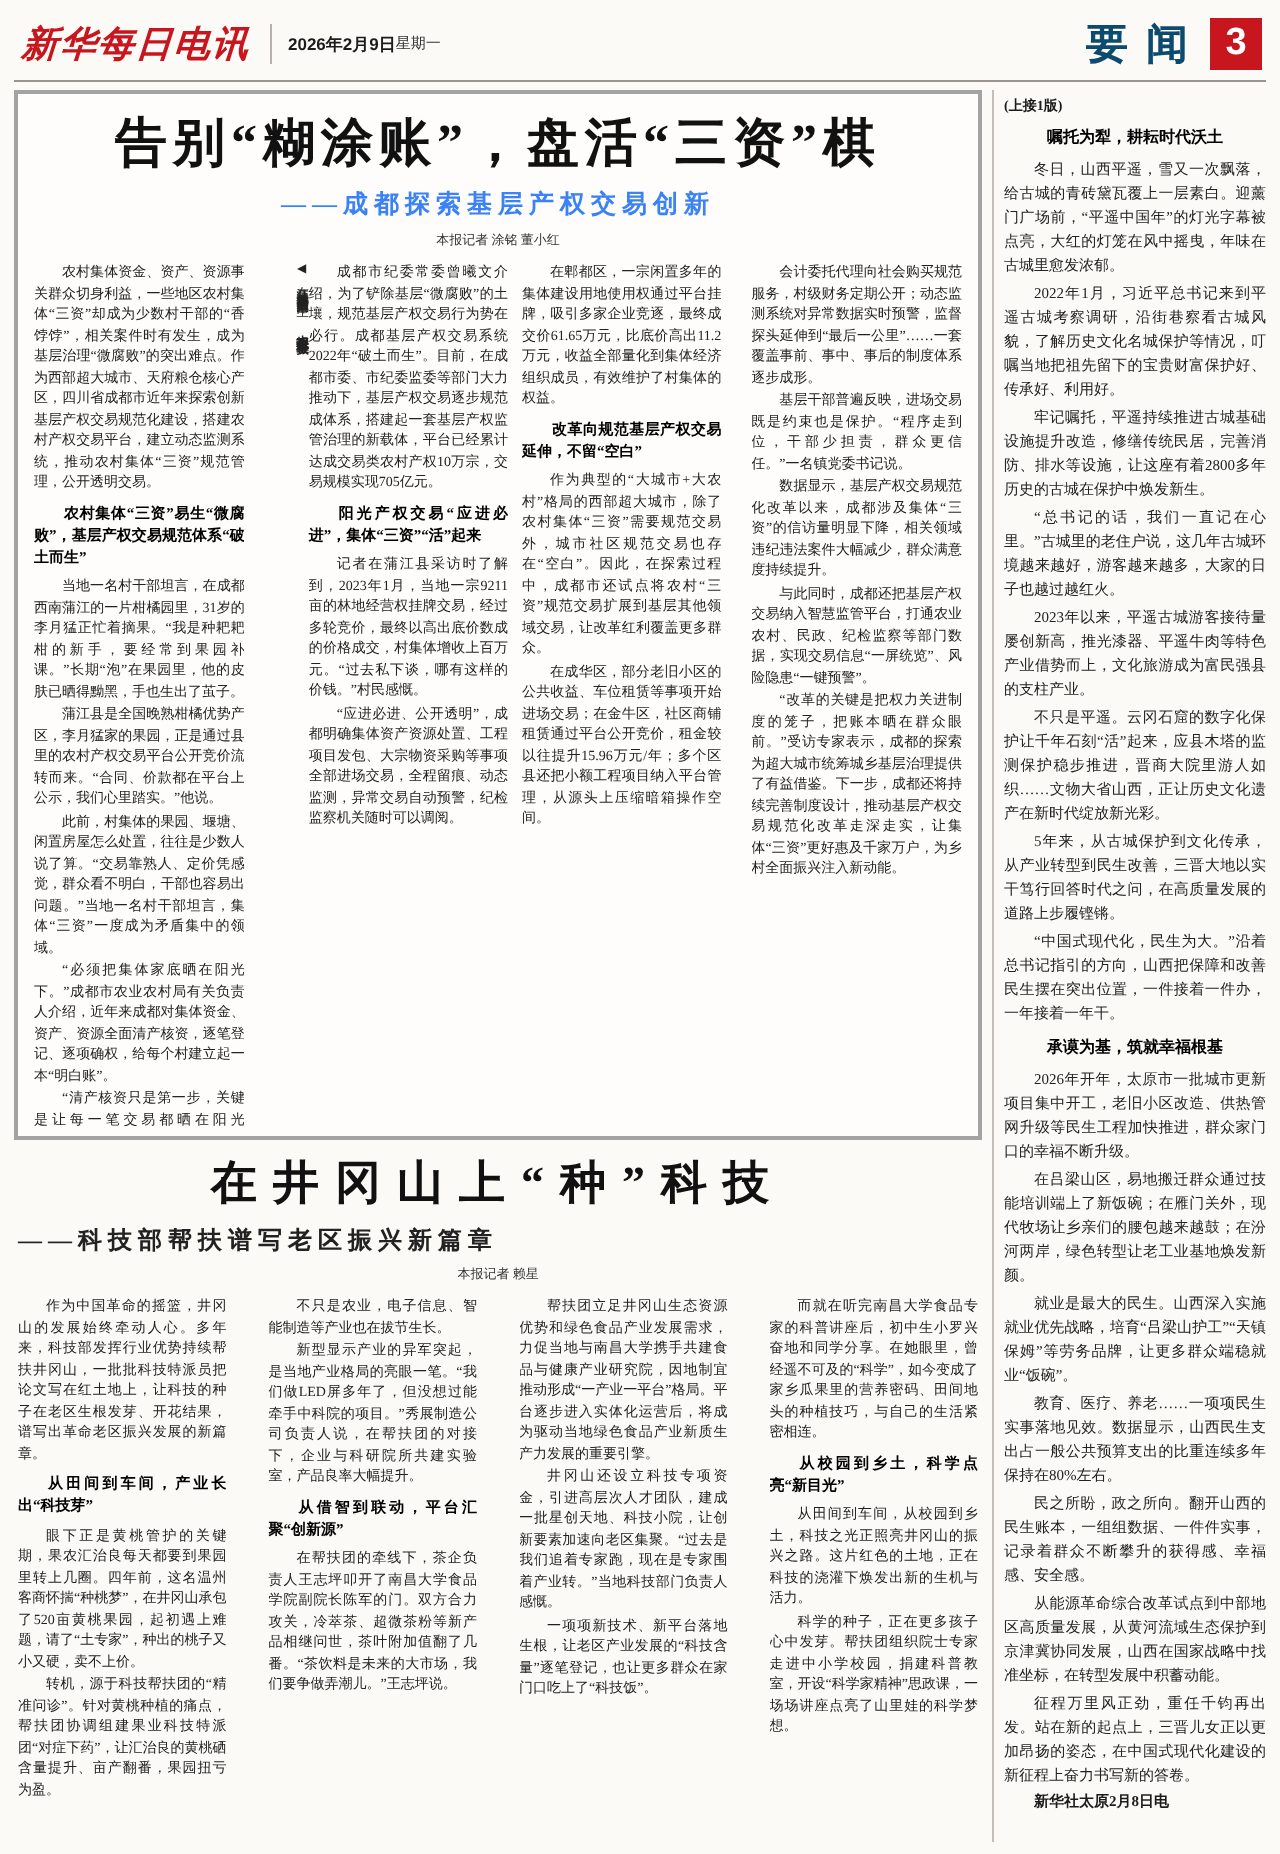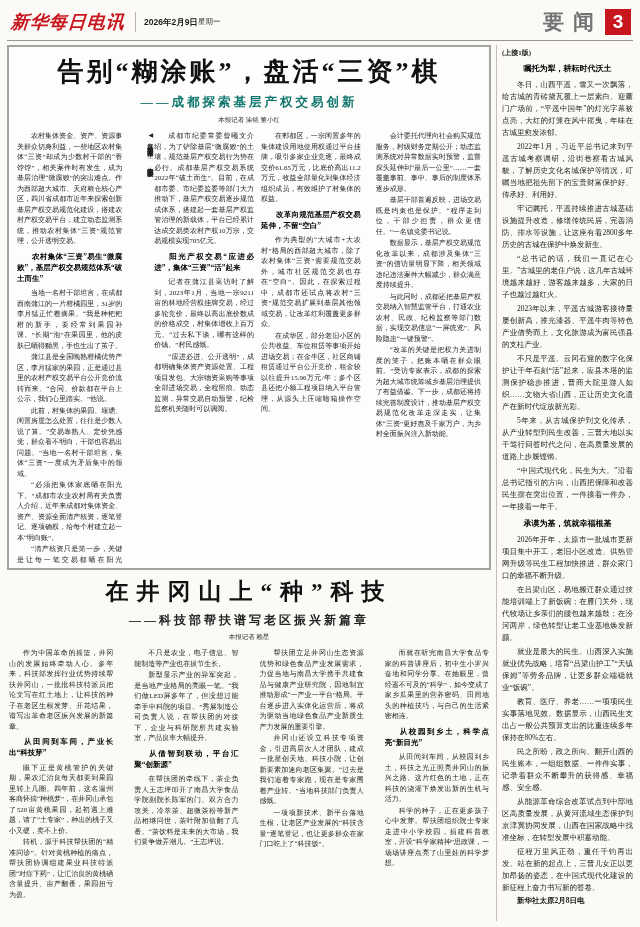"要闻" .section-title { color: #737373 -> #0c4a6e }
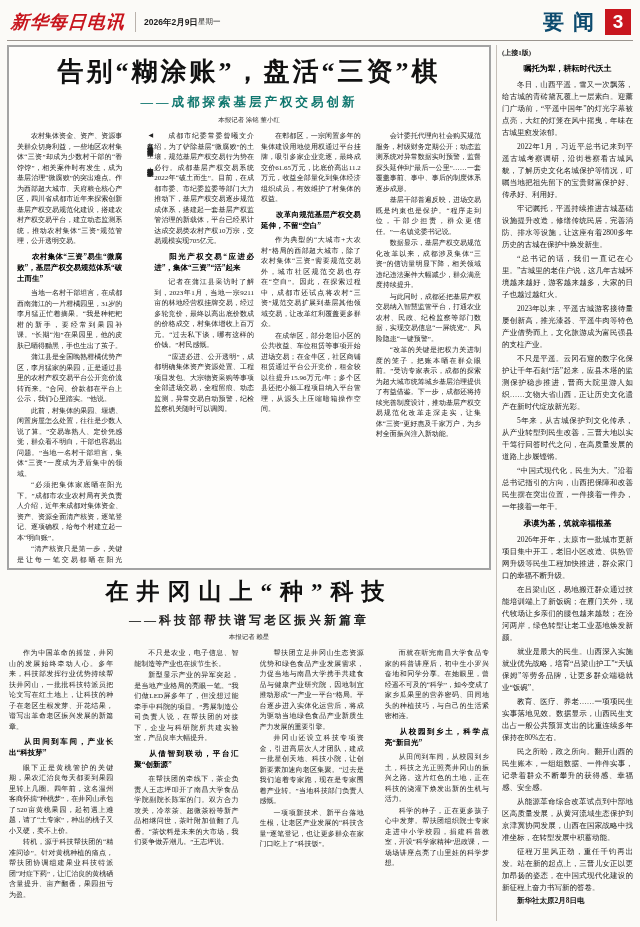"——成都探索基层产权交易创新" .m-subtitle { color: #0f766e -> #3b82f6 }
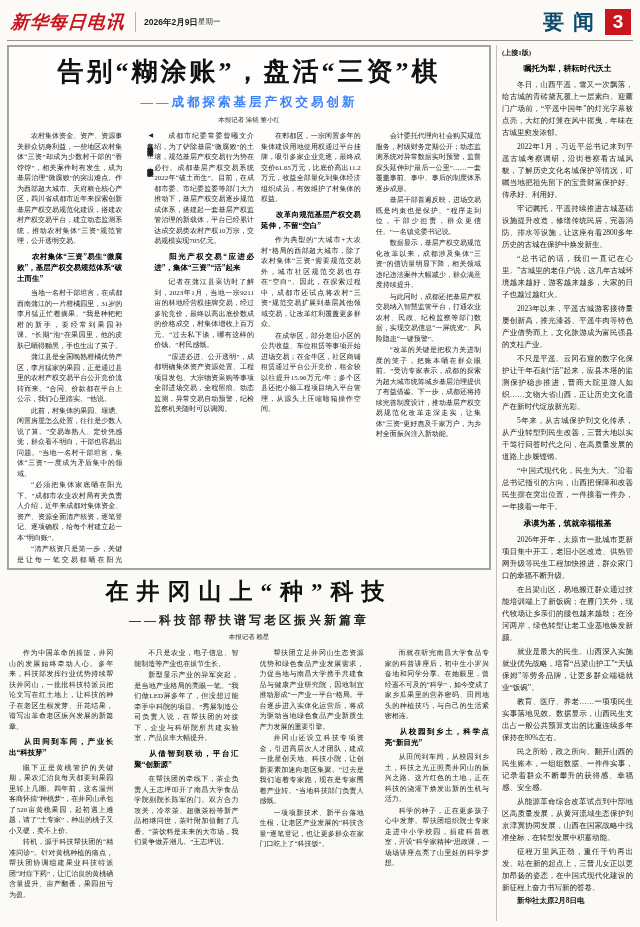"——科技部帮扶谱写老区振兴新篇章" .b-subtitle { text-align: center -> none }
